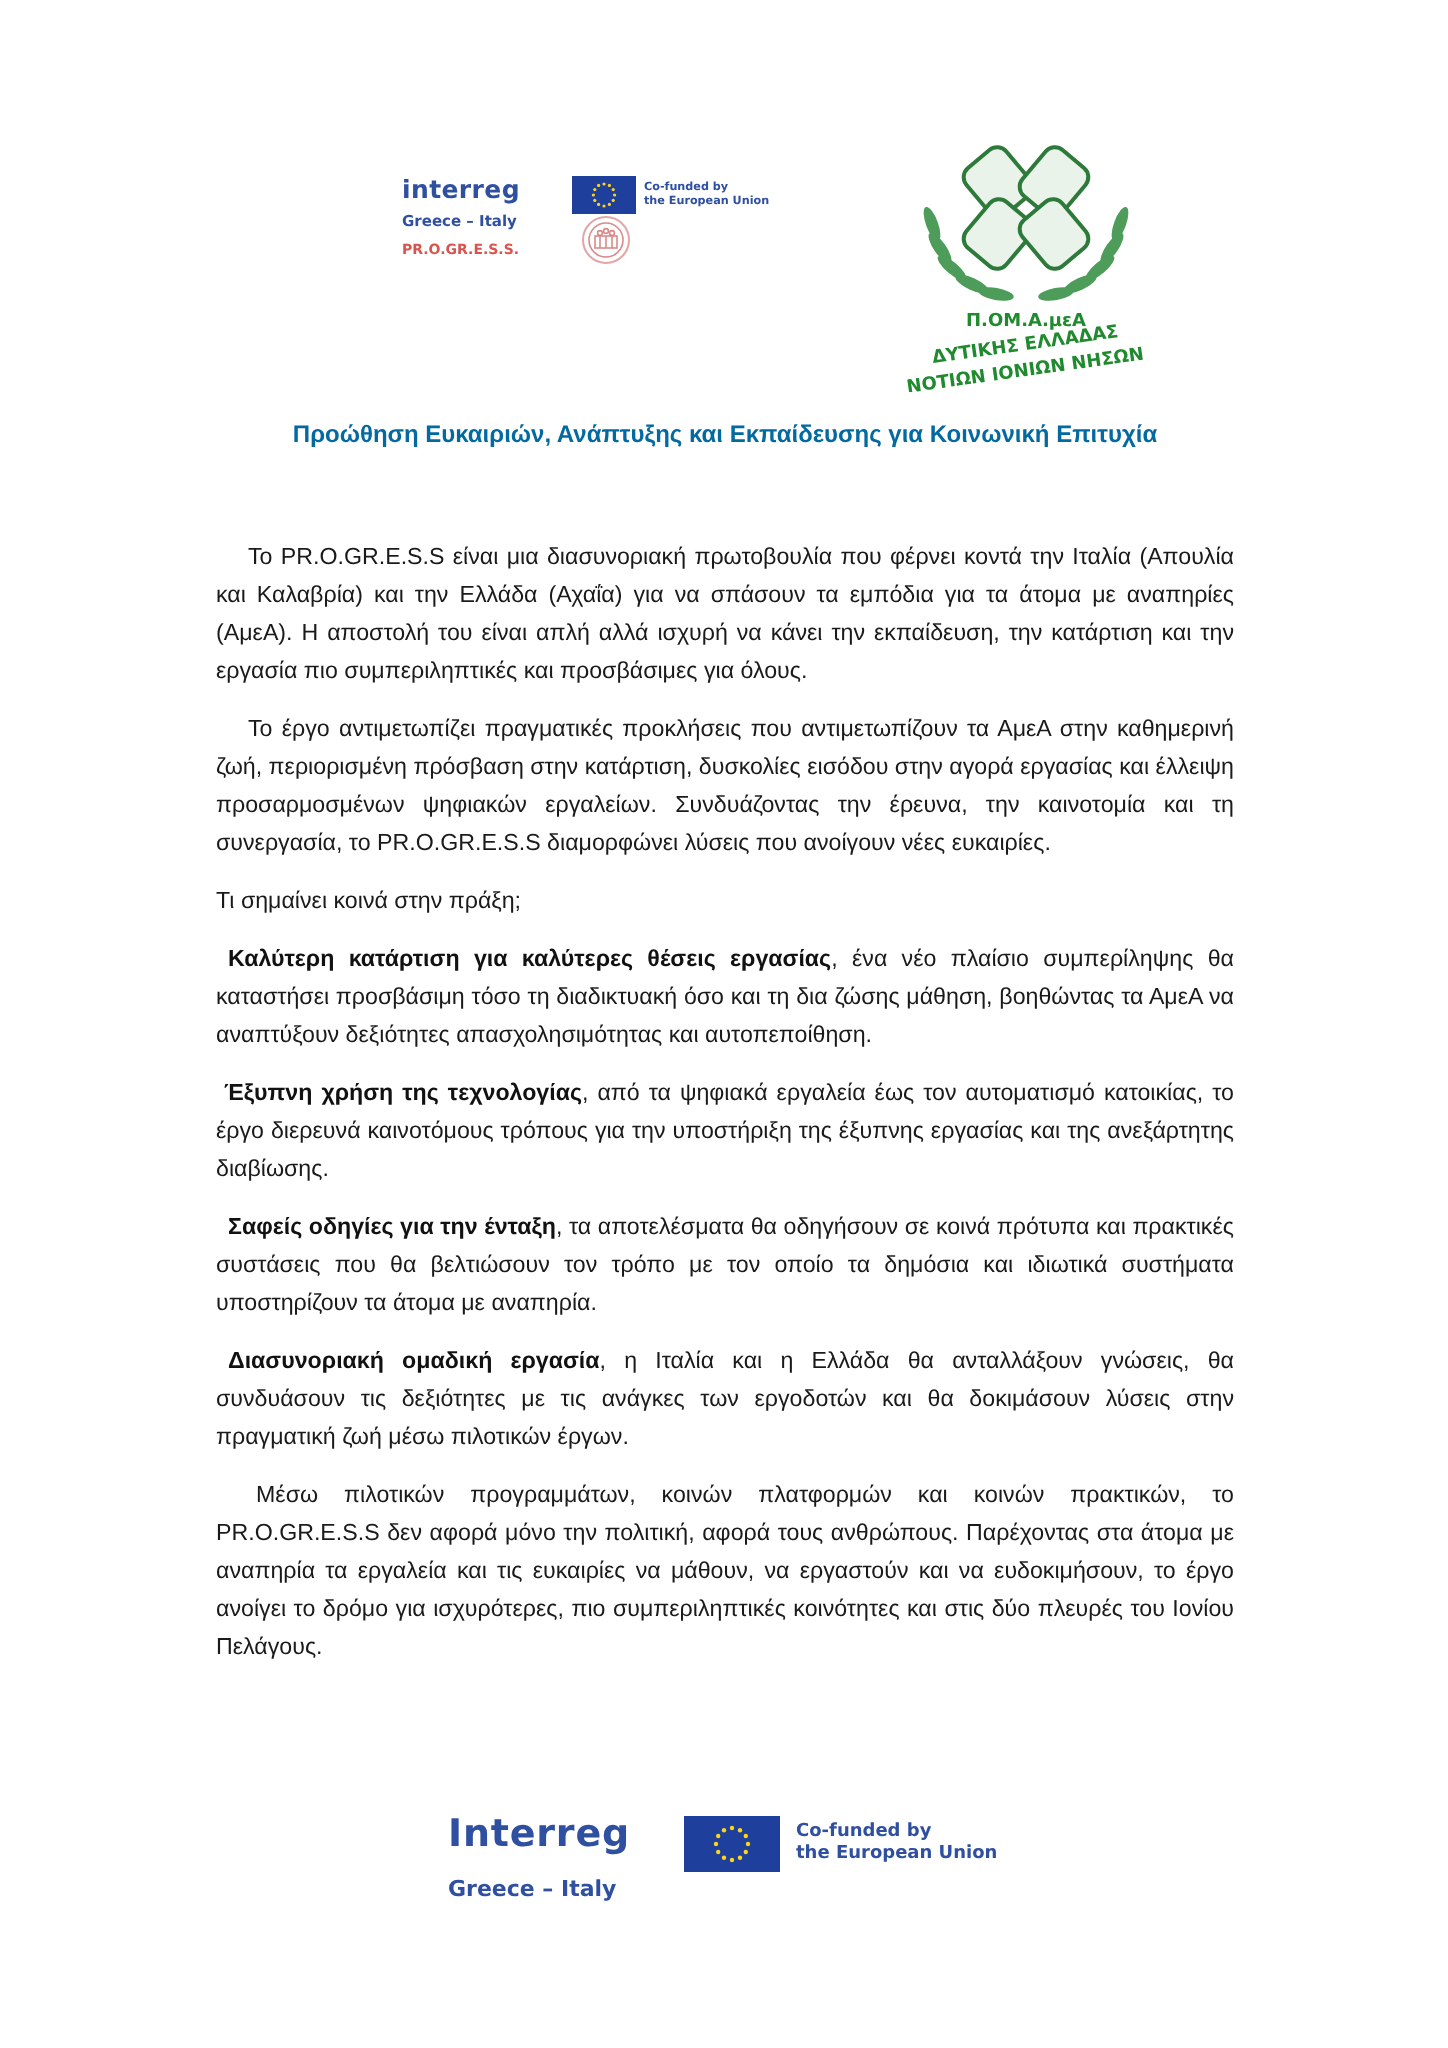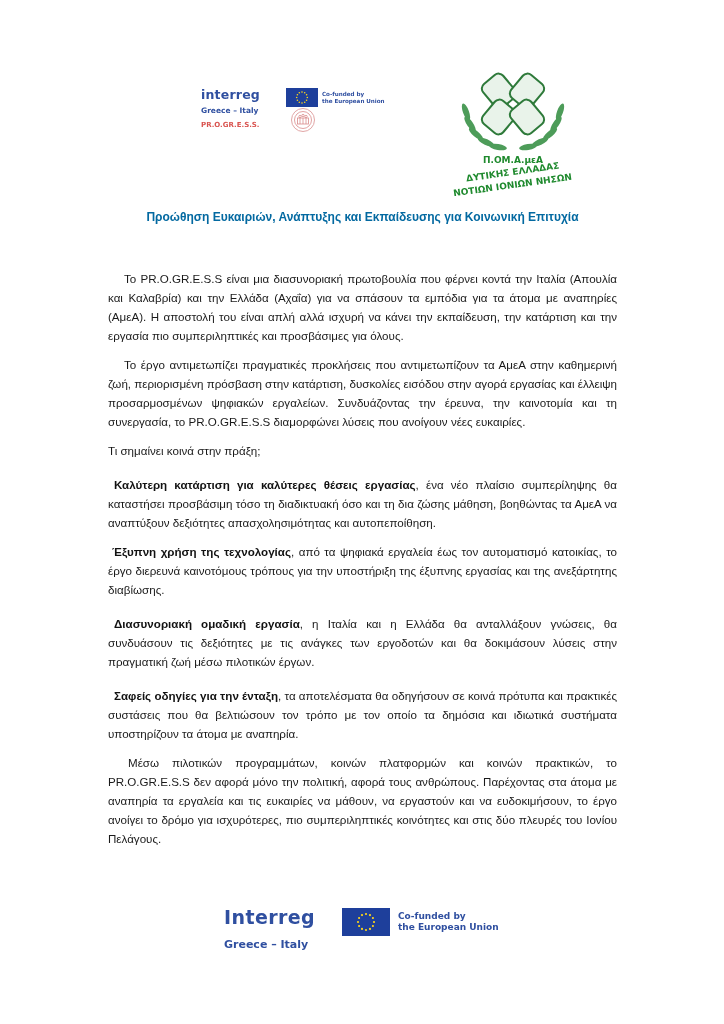"Καλύτερη κατάρτιση για καλύτερες θέσεις" .indent-sm { margin-top: 15px -> none }
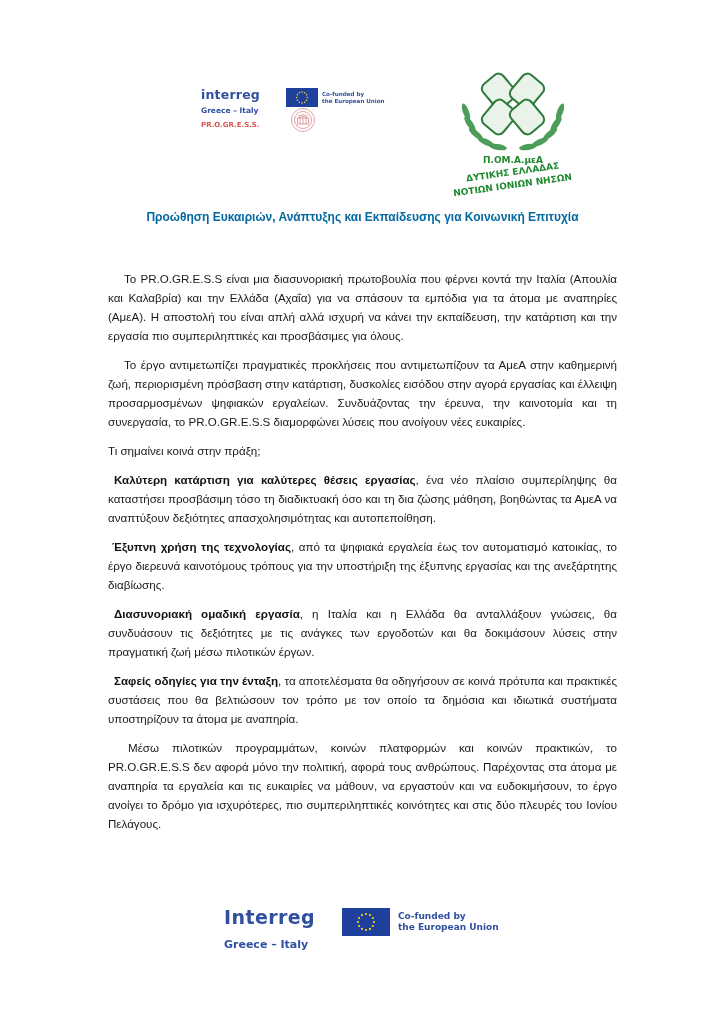"Διασυνοριακή ομαδική εργασία, η Ιταλία" p.para { order: before "Σαφείς οδηγίες για την ένταξη," -> after "Σαφείς οδηγίες για την ένταξη," }
